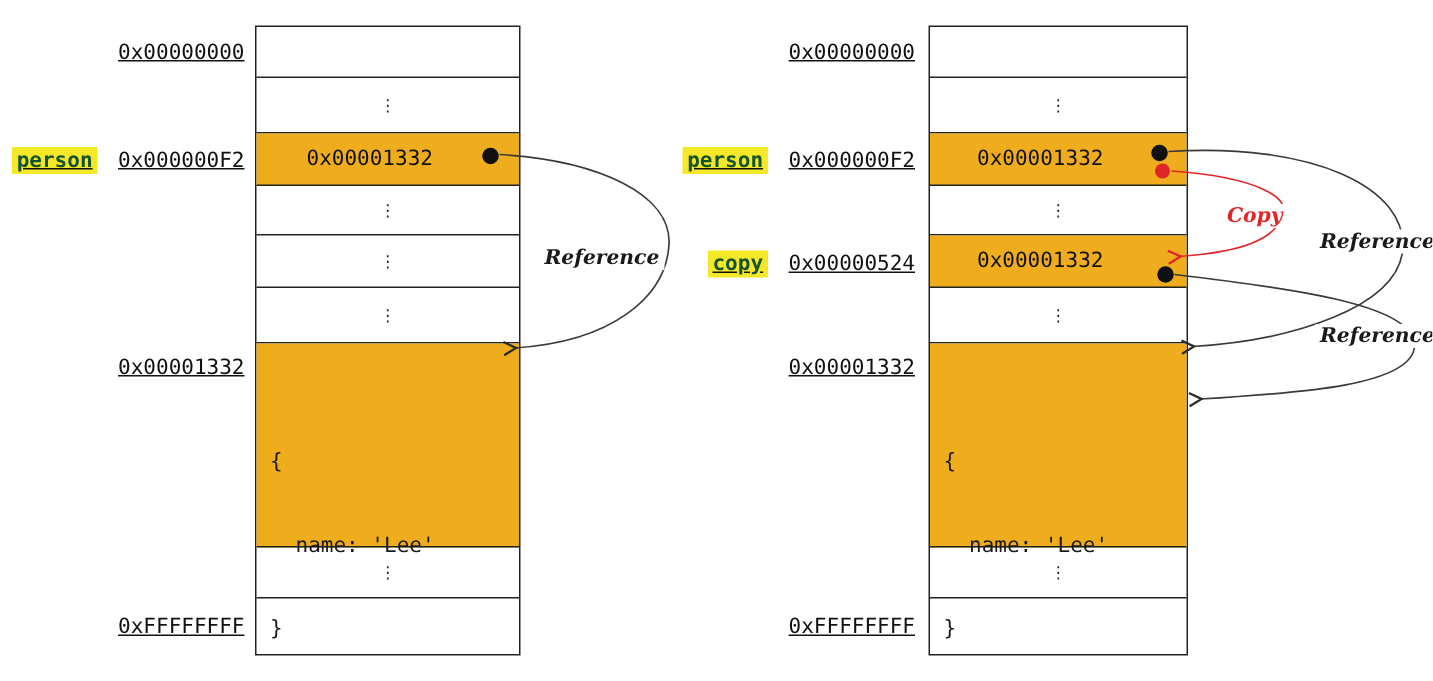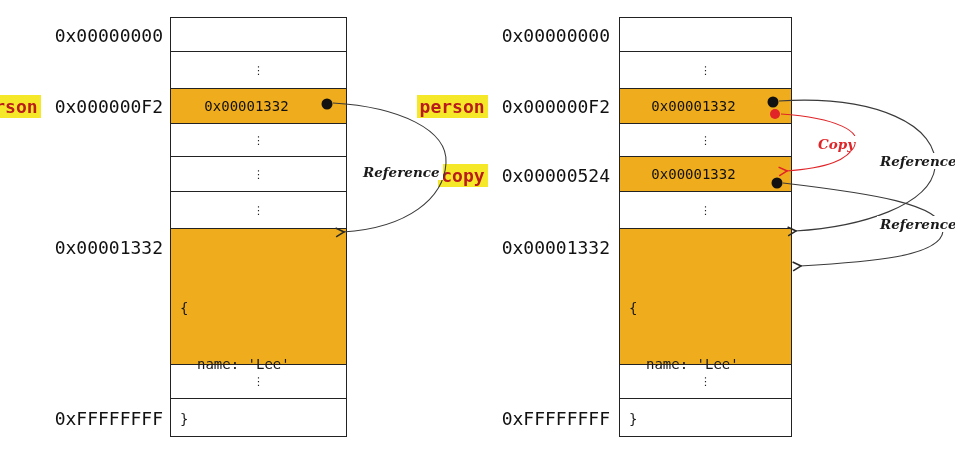"0x00000000" .addr-line { font-size: 18px -> 14px; text-decoration: none -> underline }
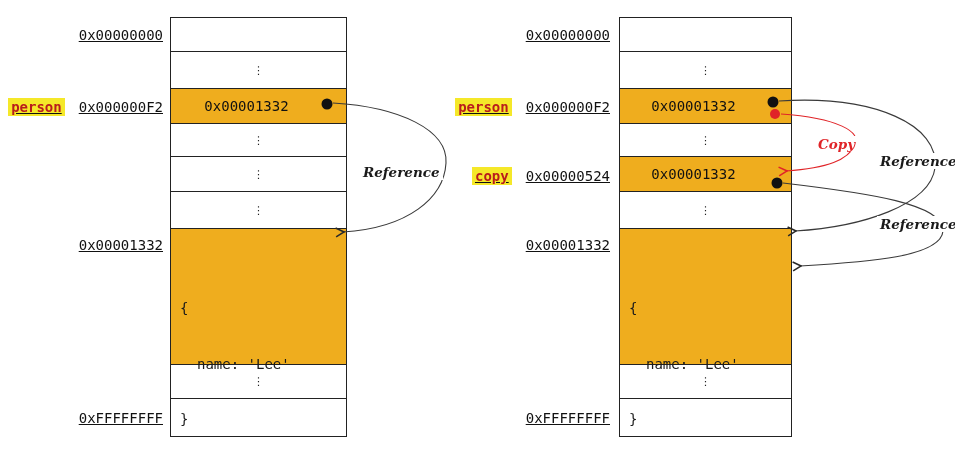"person" .chip { color: #b91c1c -> #14532d }
